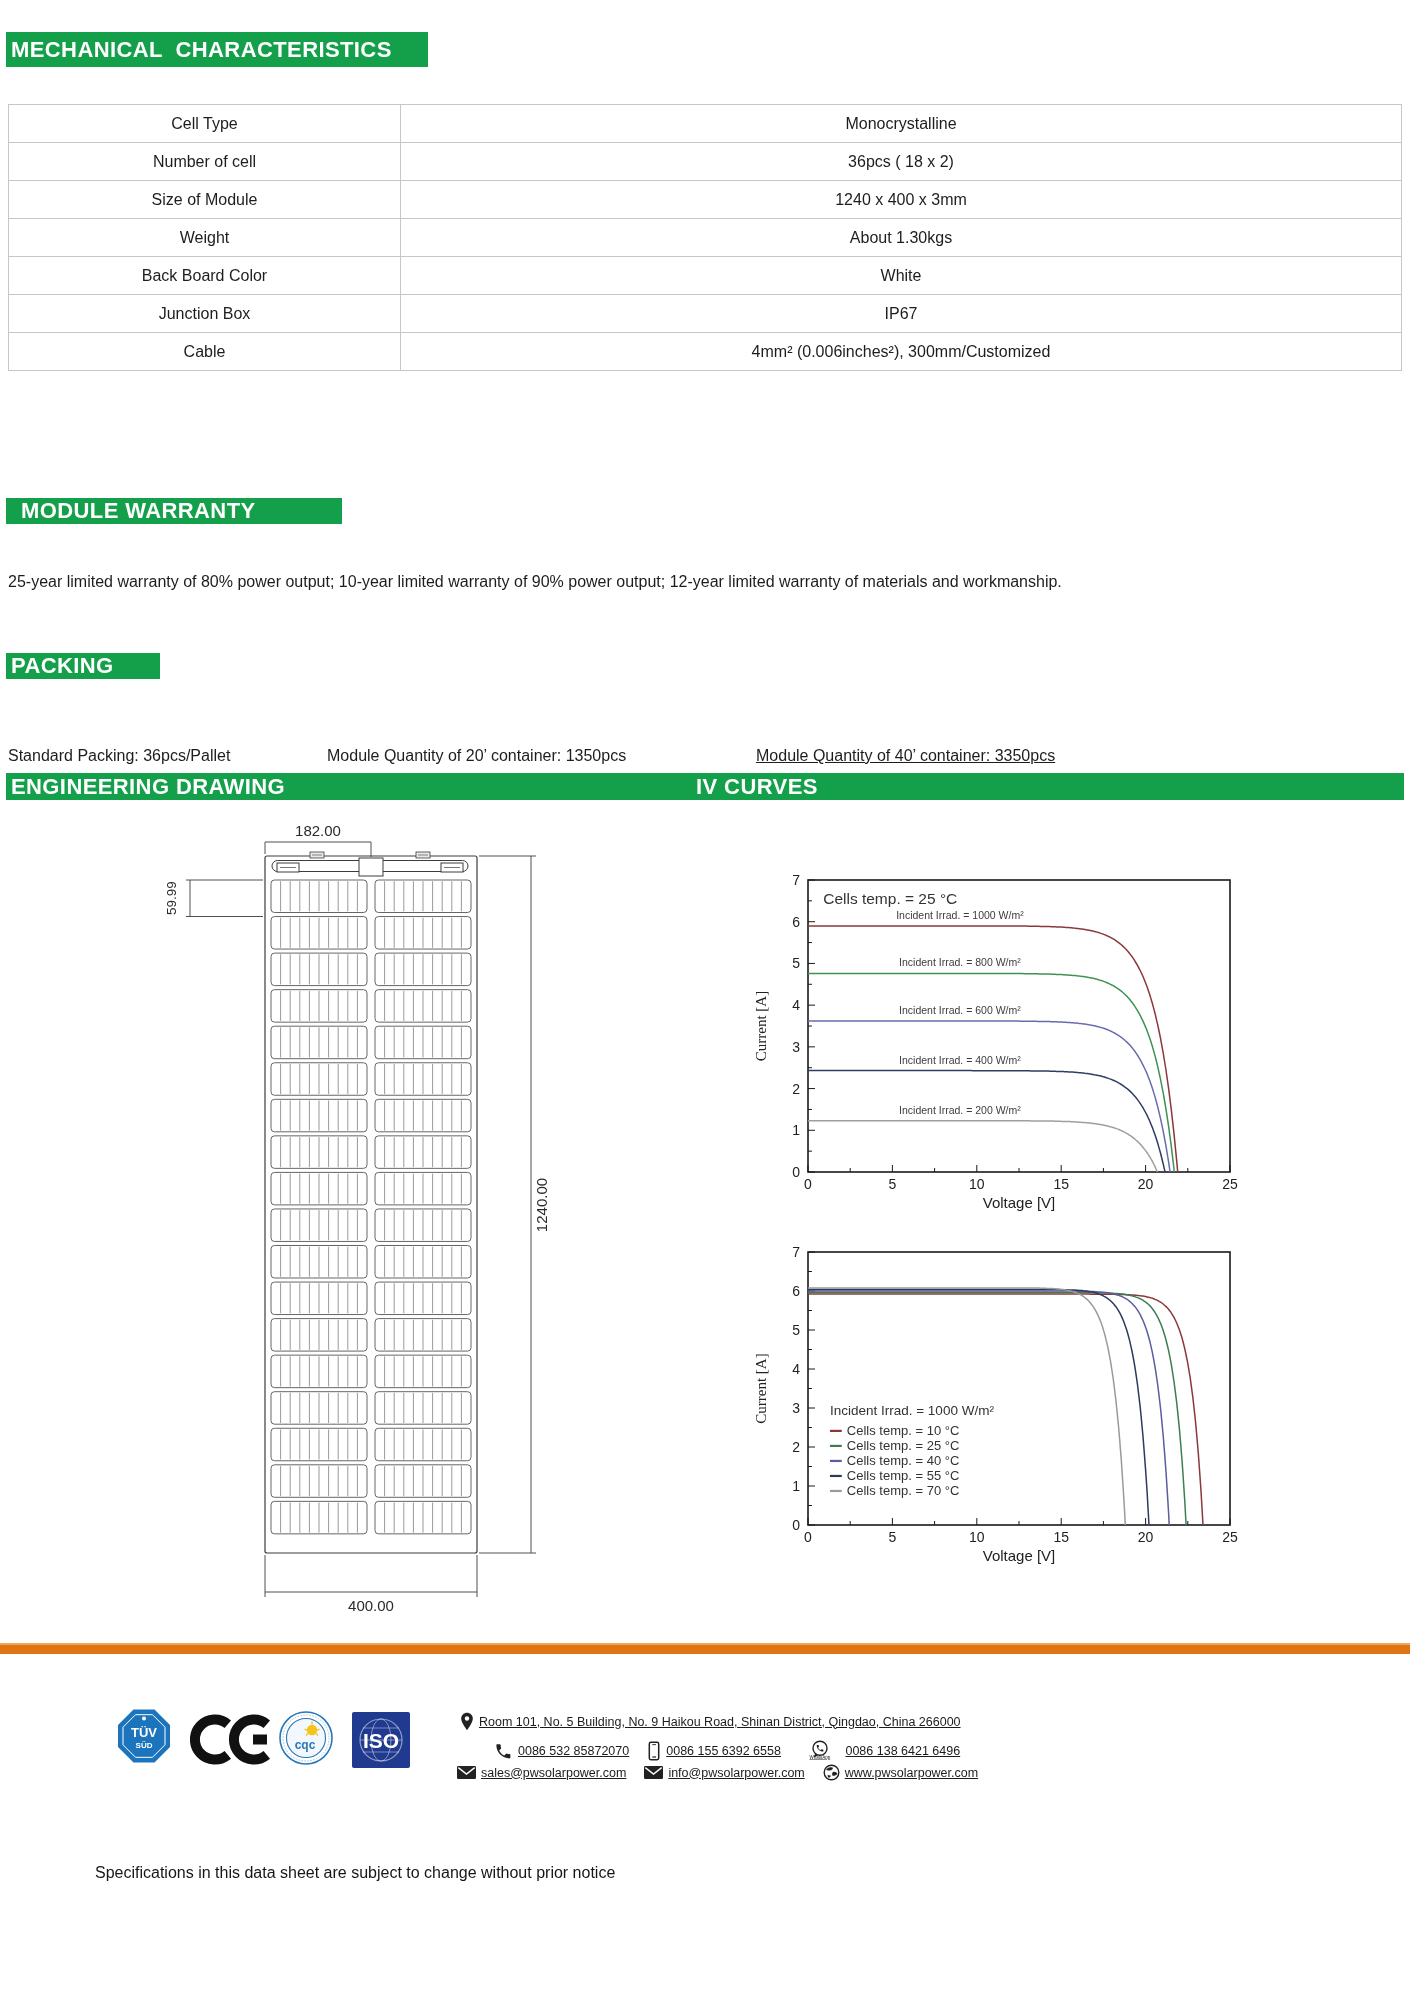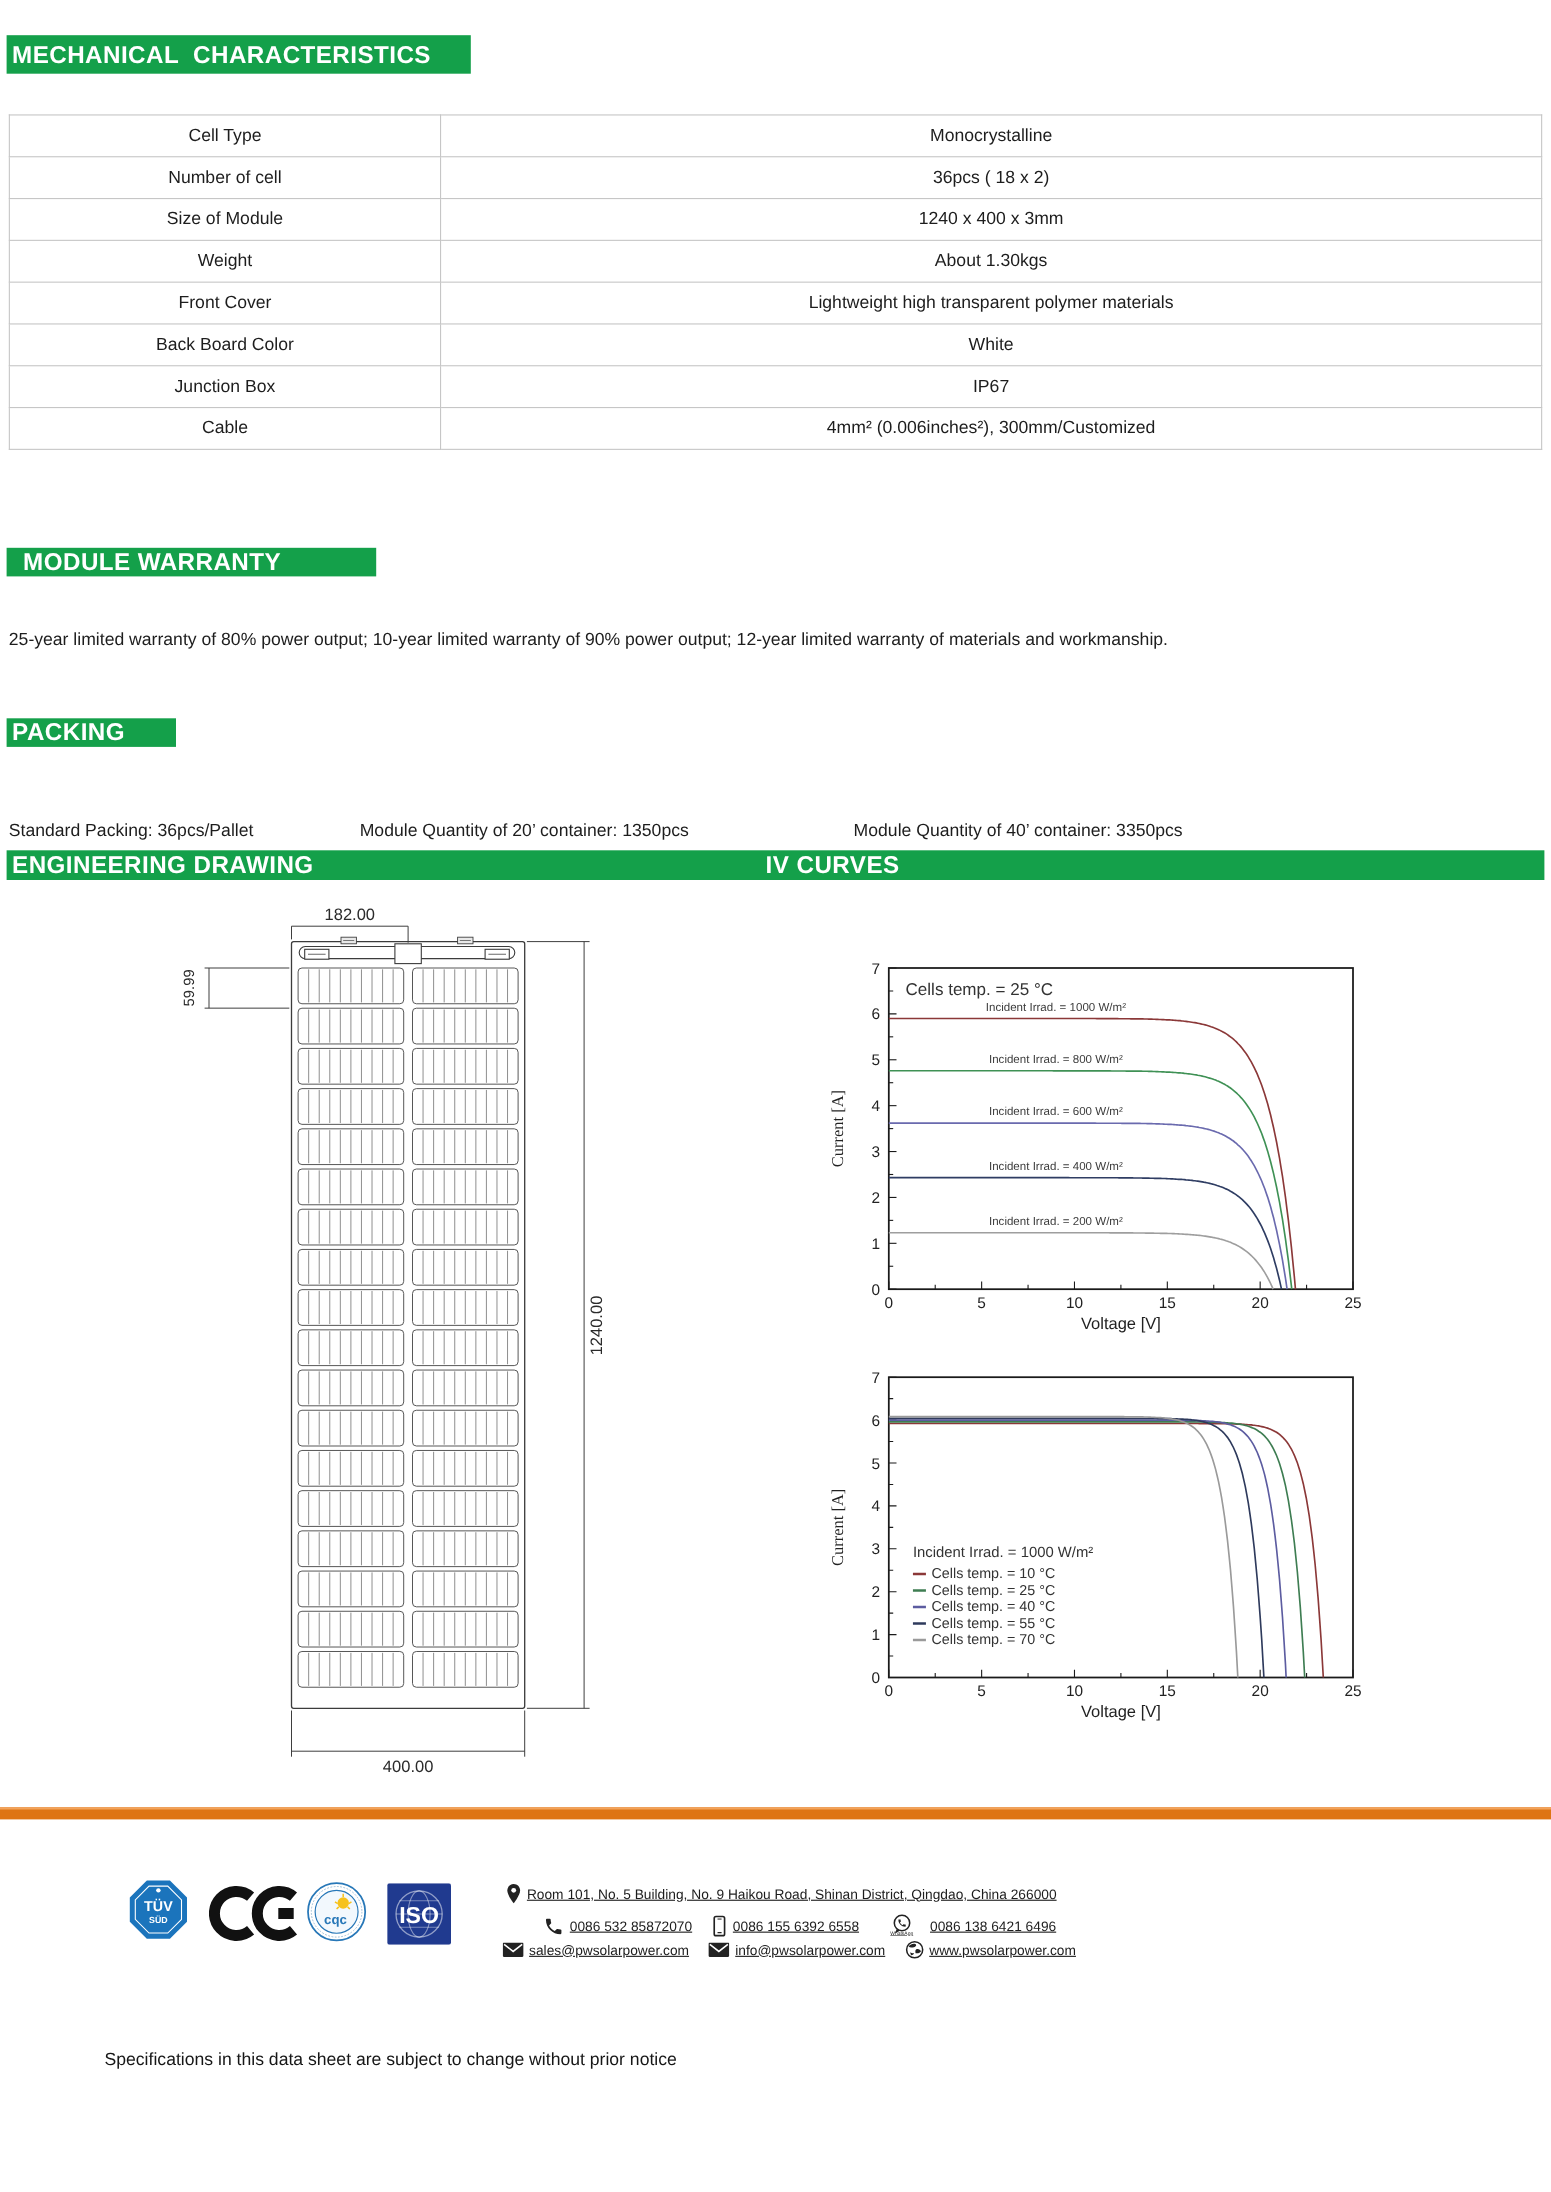"Front Cover" tr { html: <tr> <td>Front Cover</td> <td>Lightweight high transparent polymer materials</td> </tr> -> none }
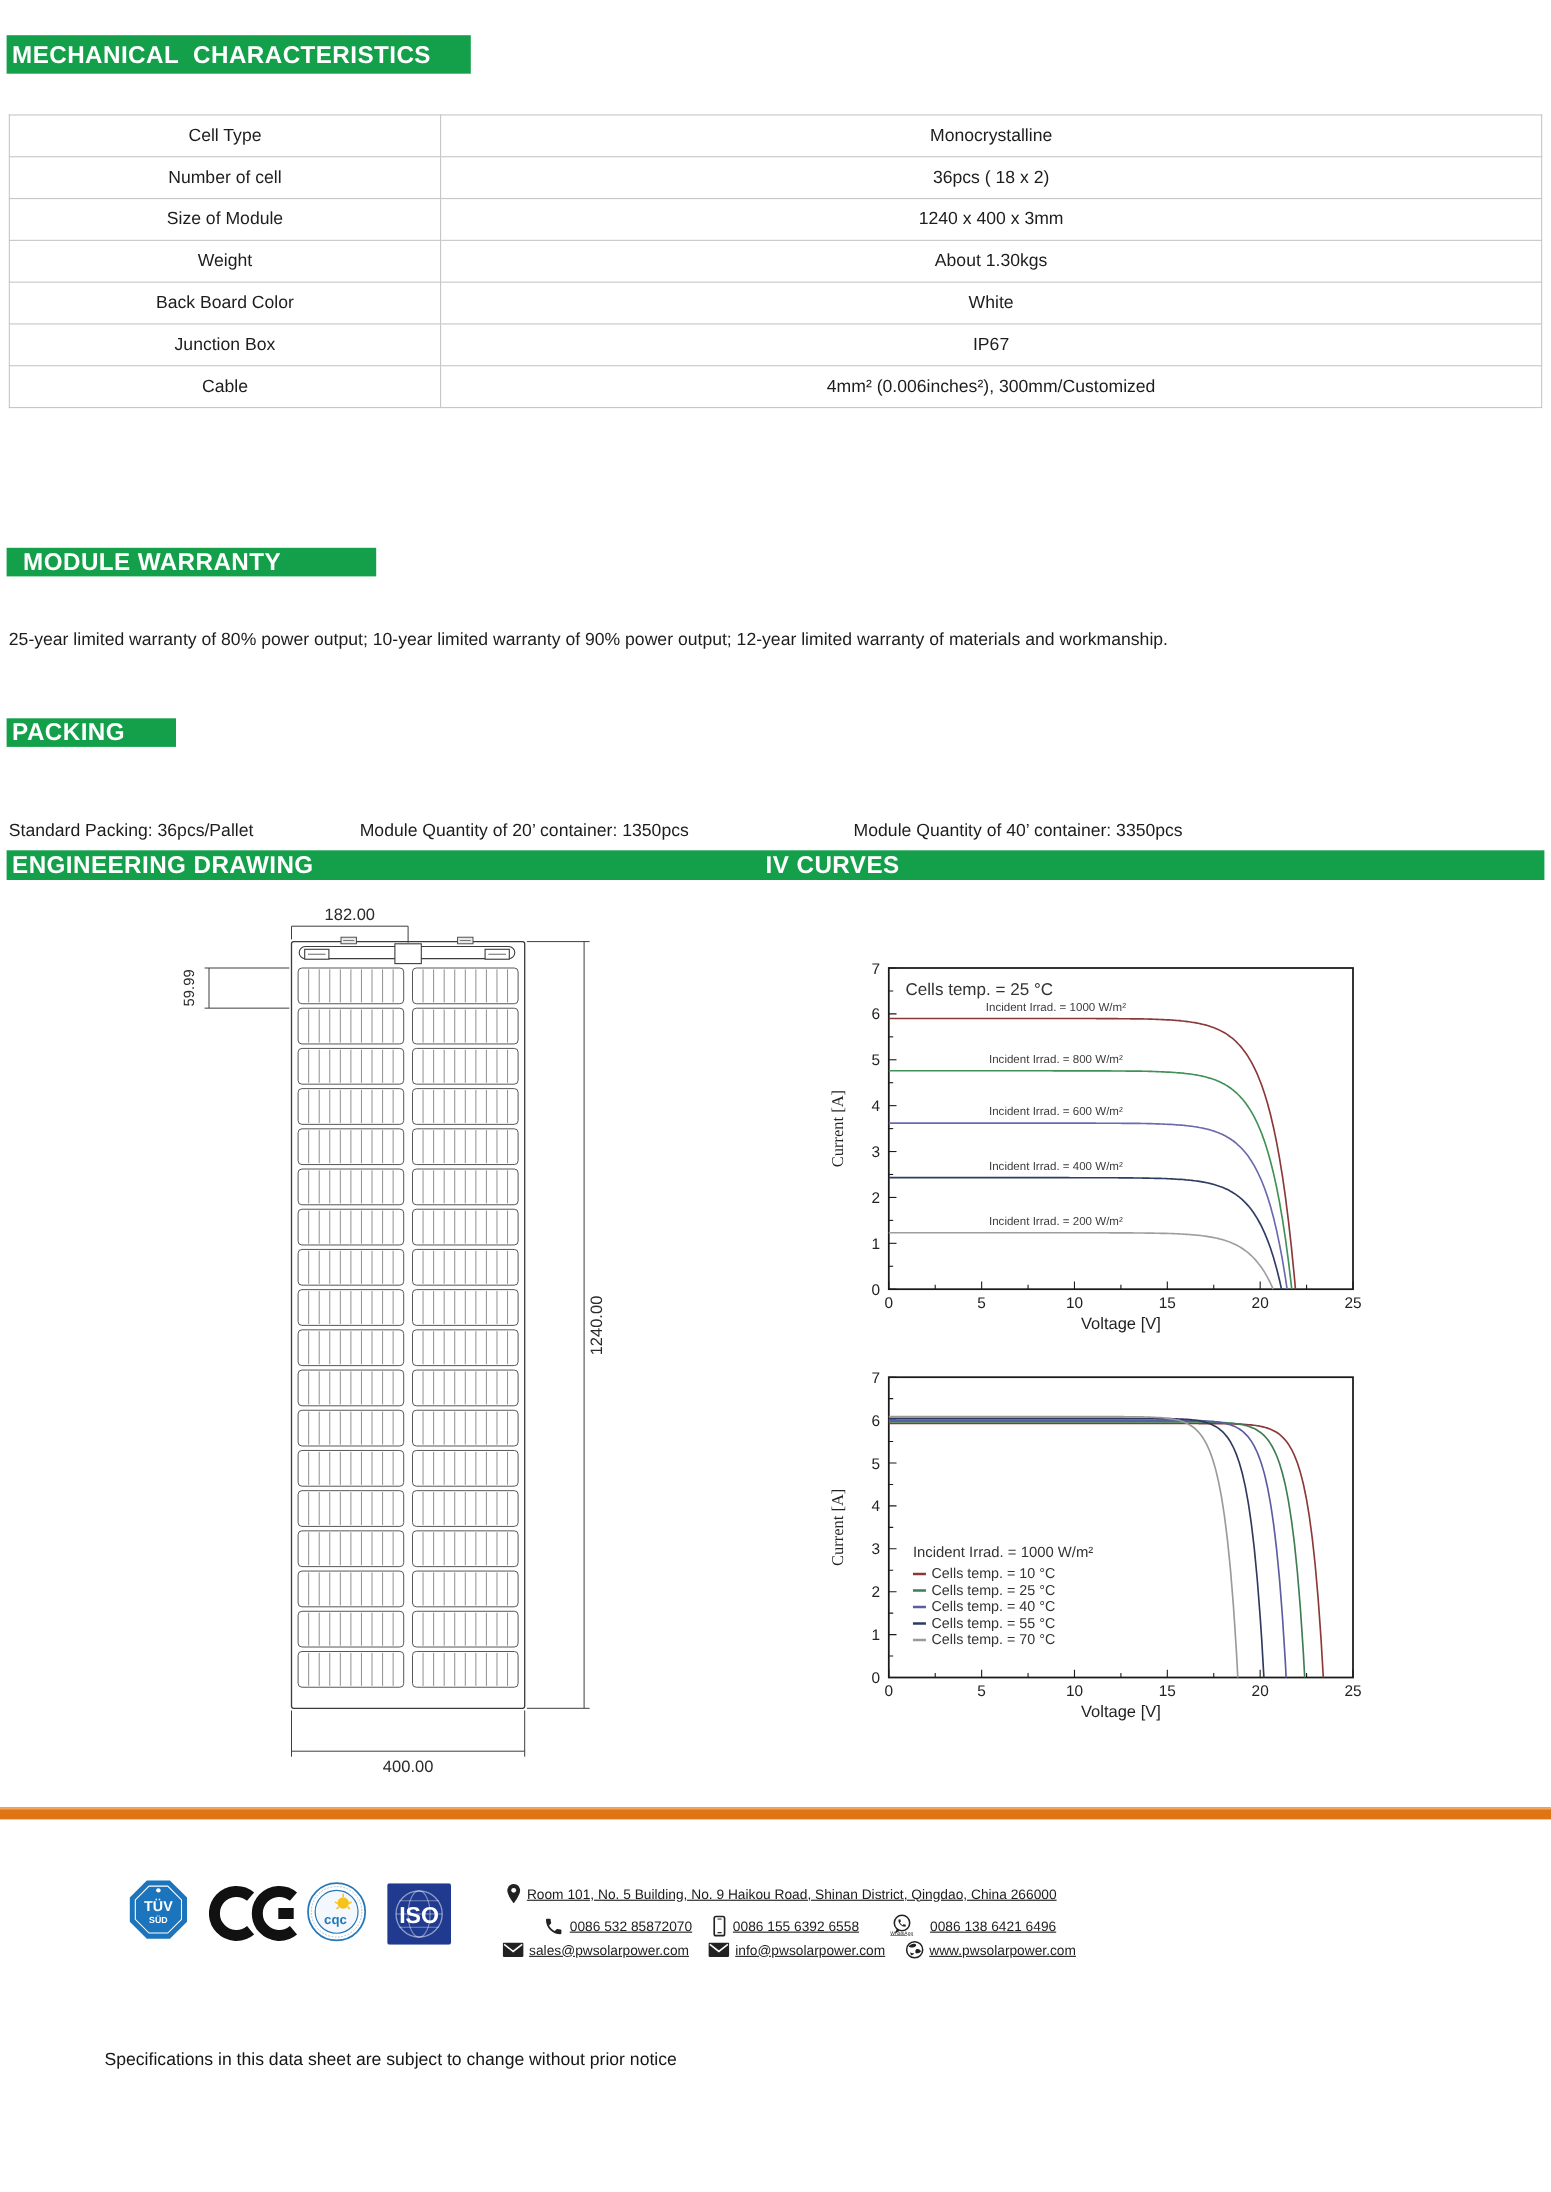"Module Quantity of 40’ container:" span.pack-item { left: 776px -> 756px; text-decoration: none -> underline }
